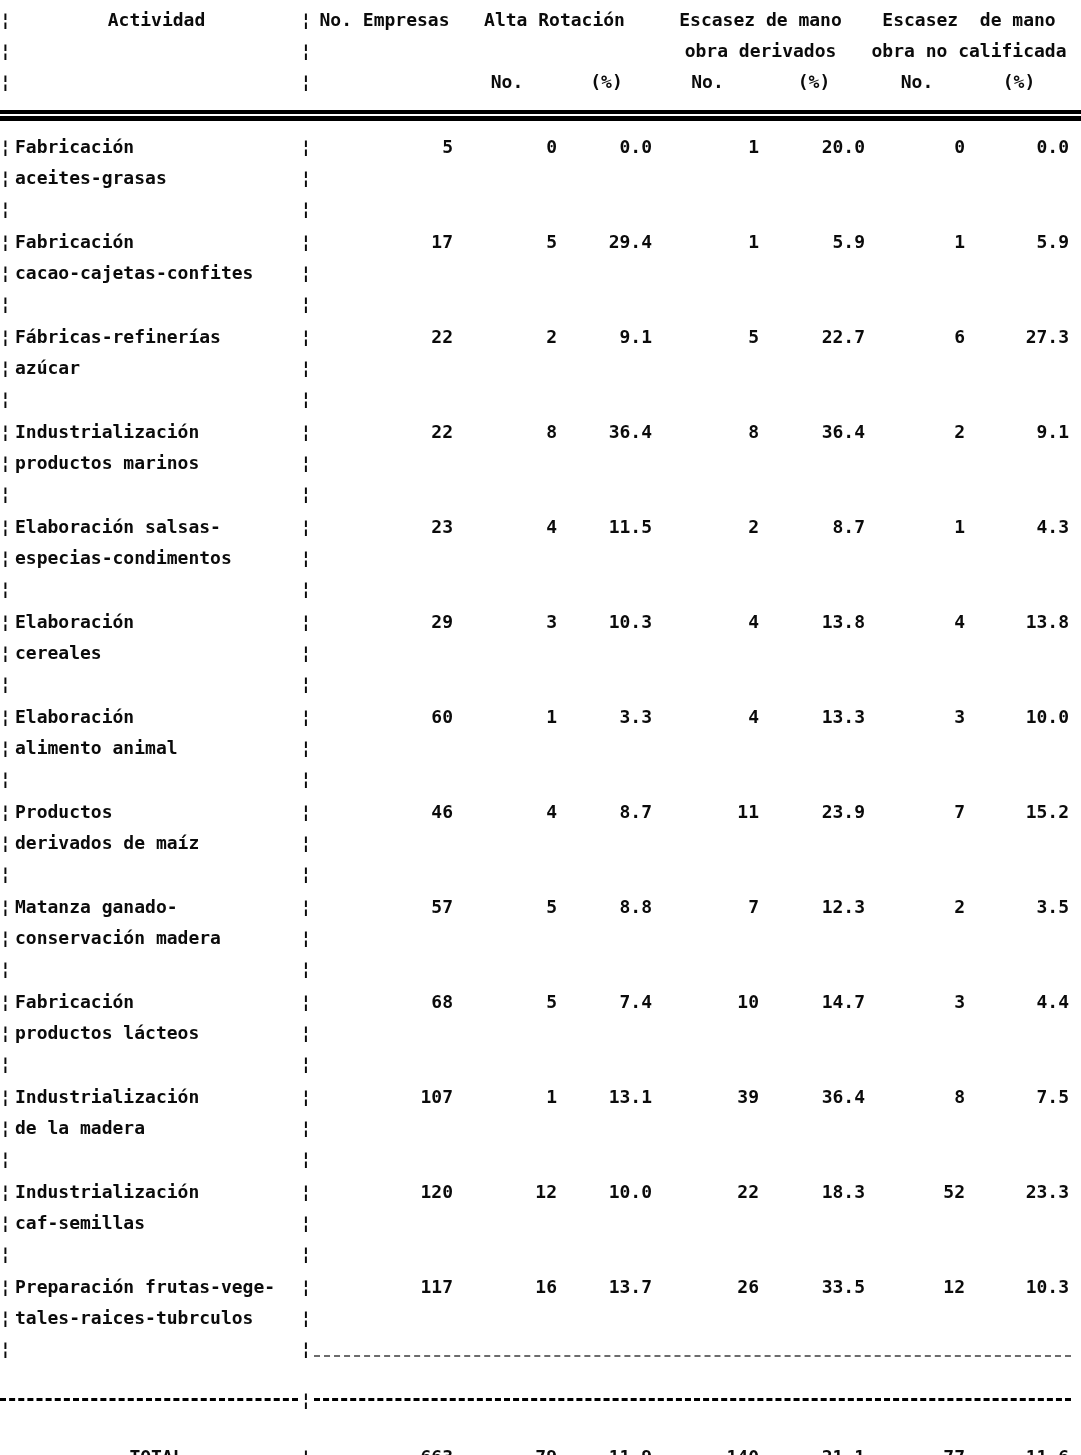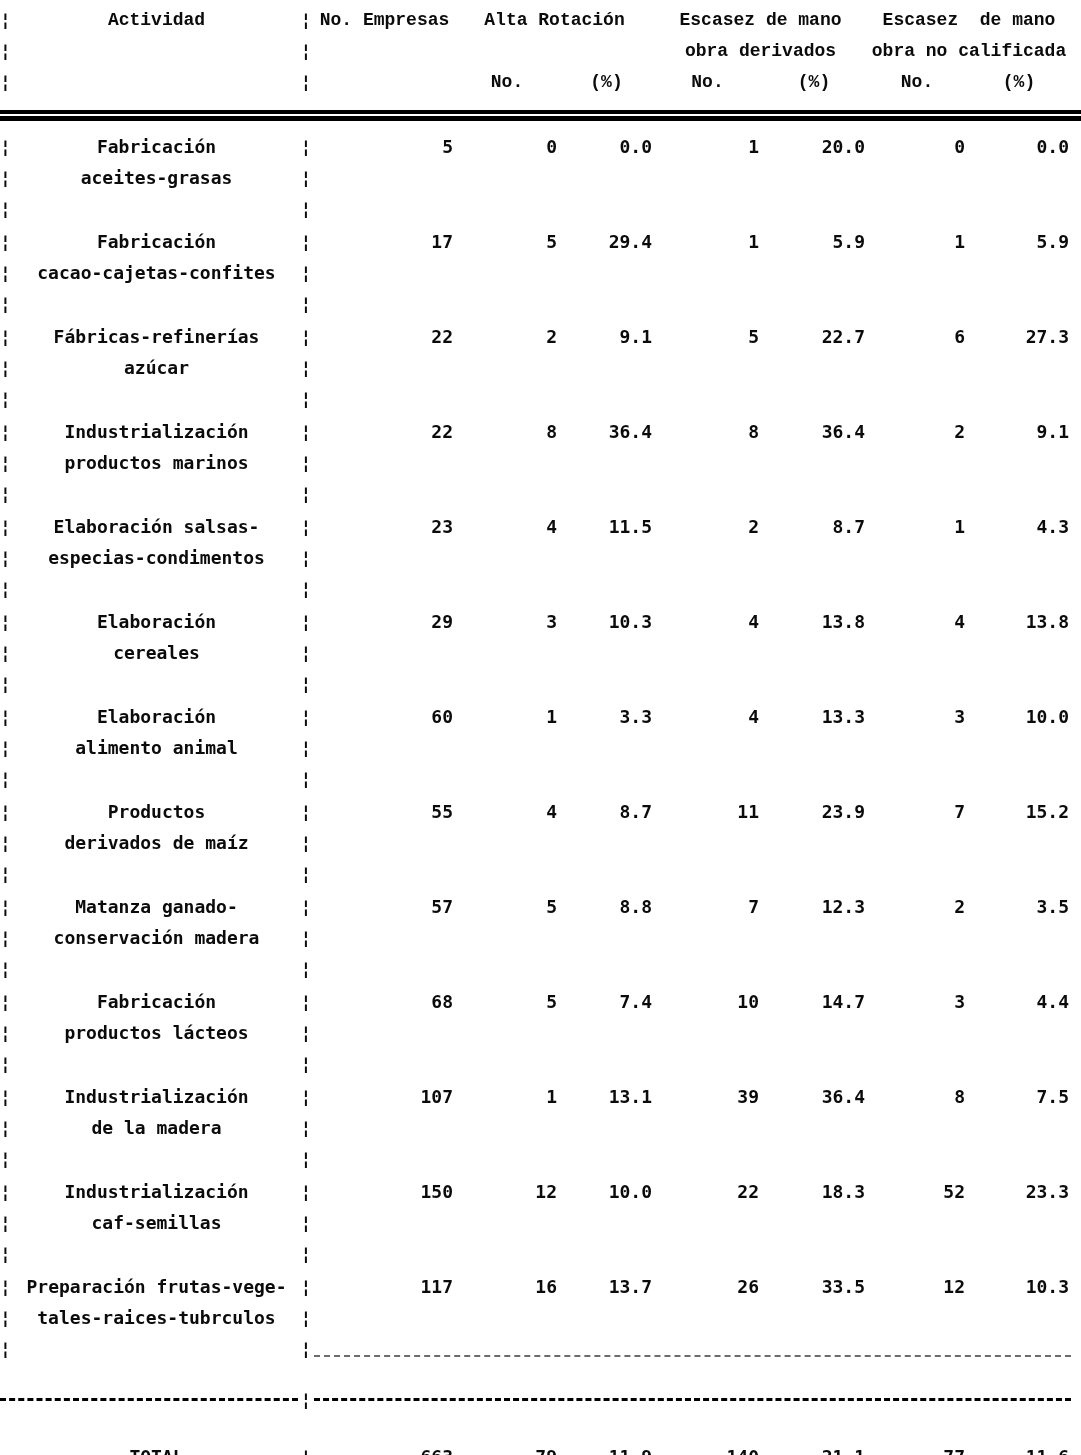"Actividad" .hcenter { font-family: Liberation Mono, monospace -> none }
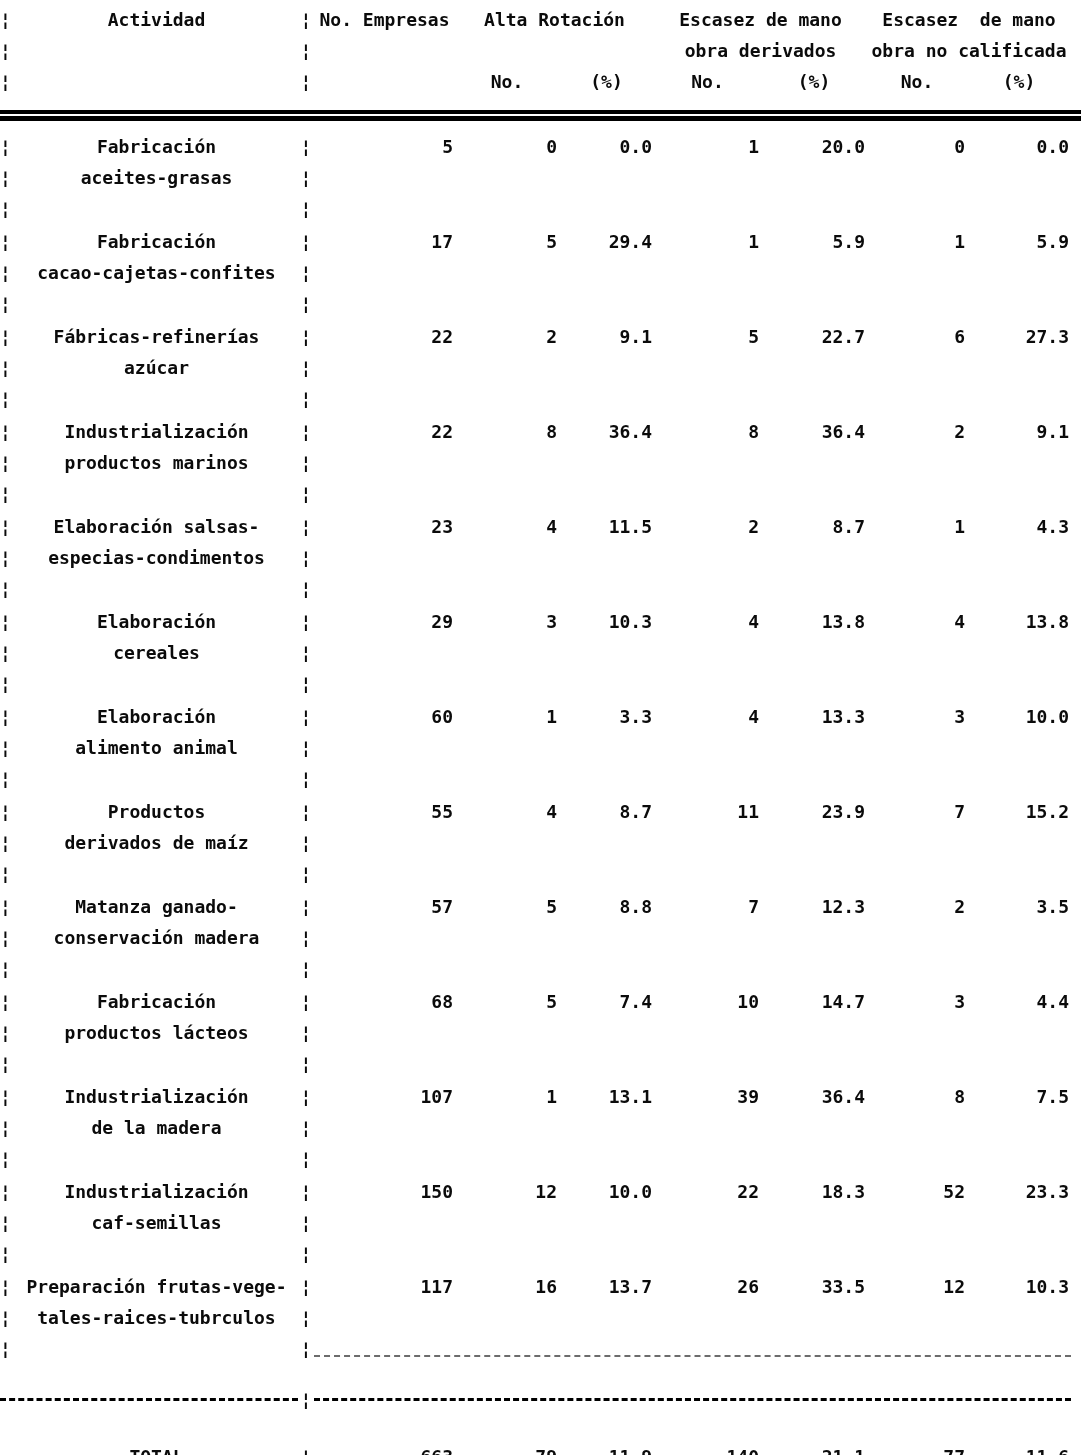"Fabricación" .act { text-align: center -> none }
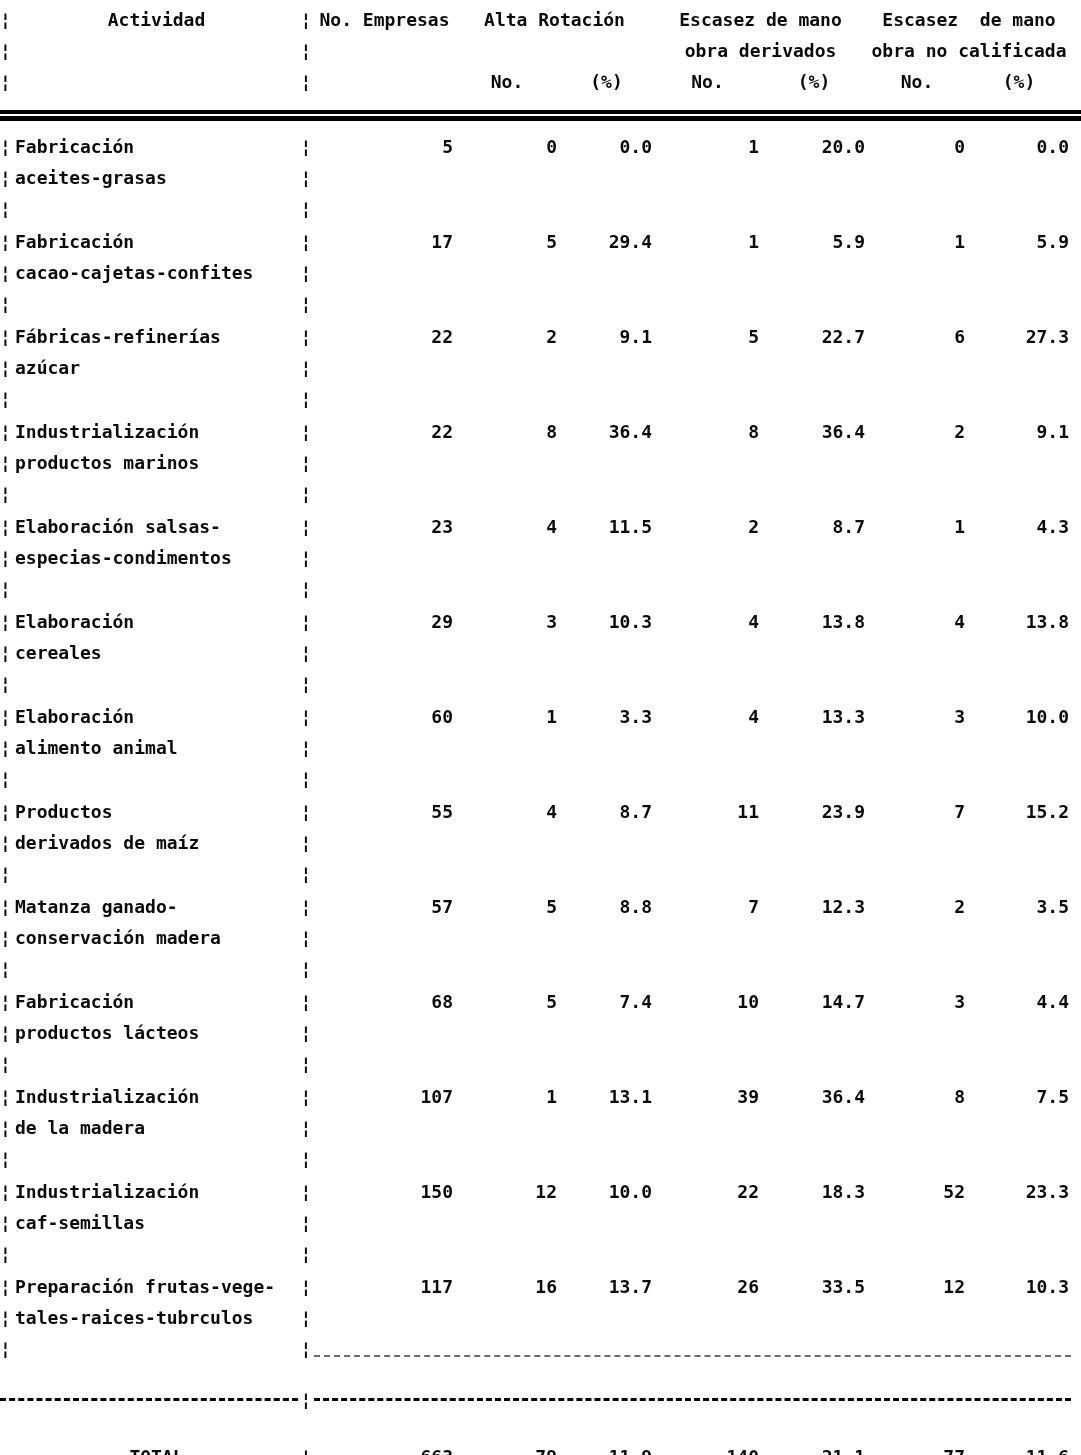"55" span.num { text: 55 -> 46 }
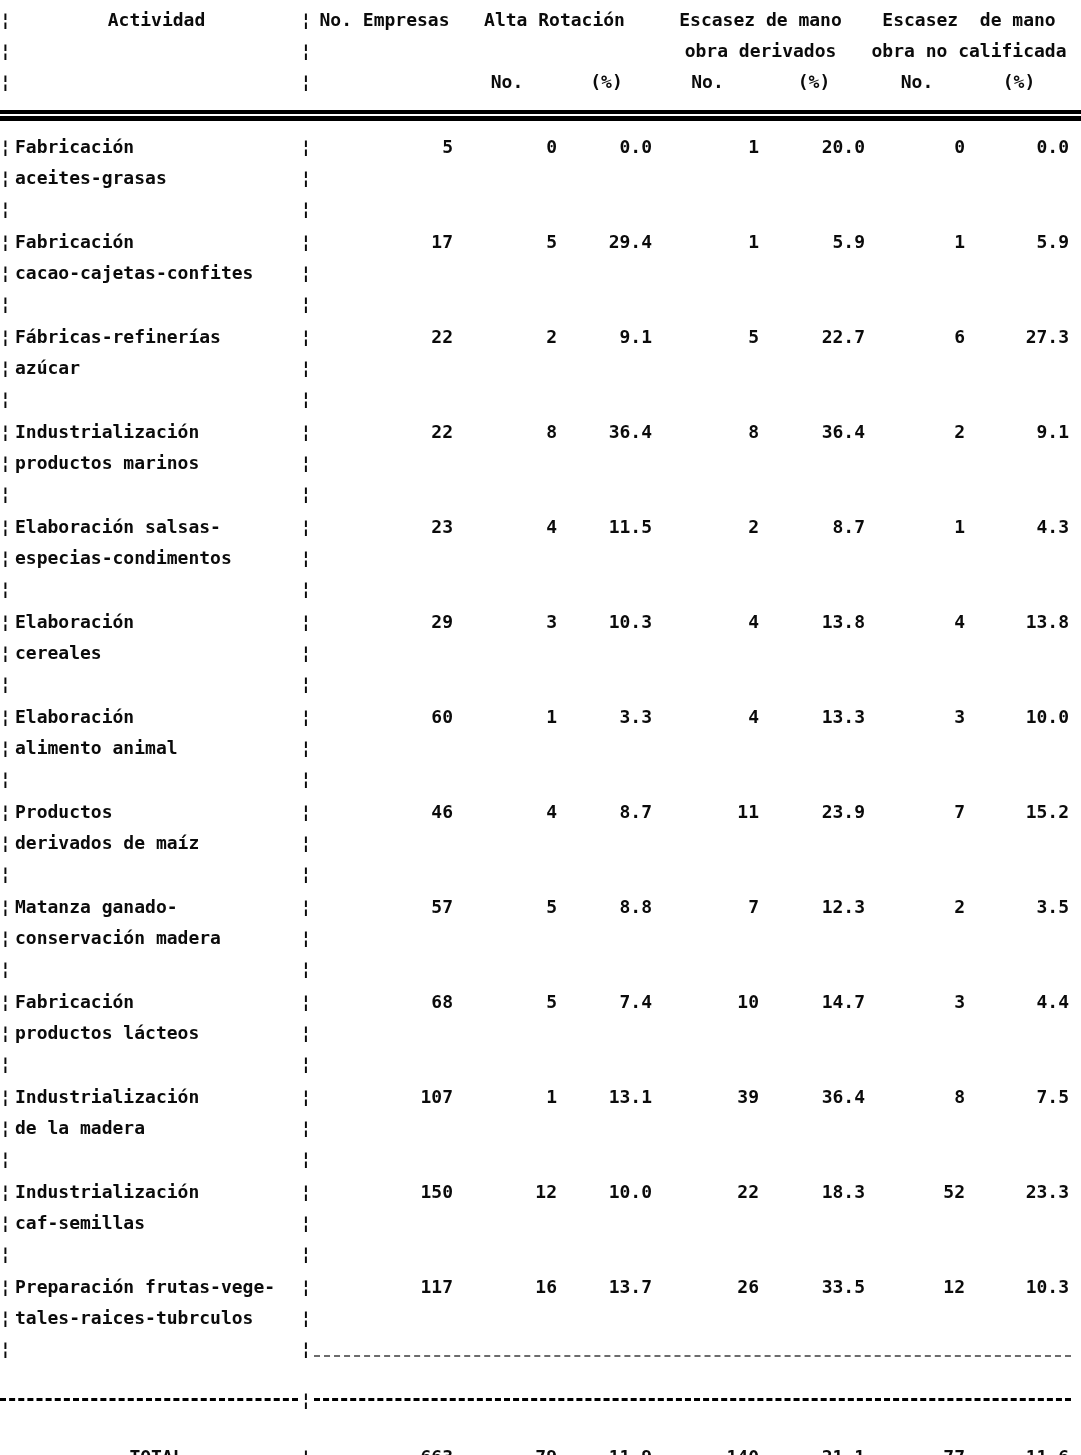"150" span.num { text: 150 -> 120 }
